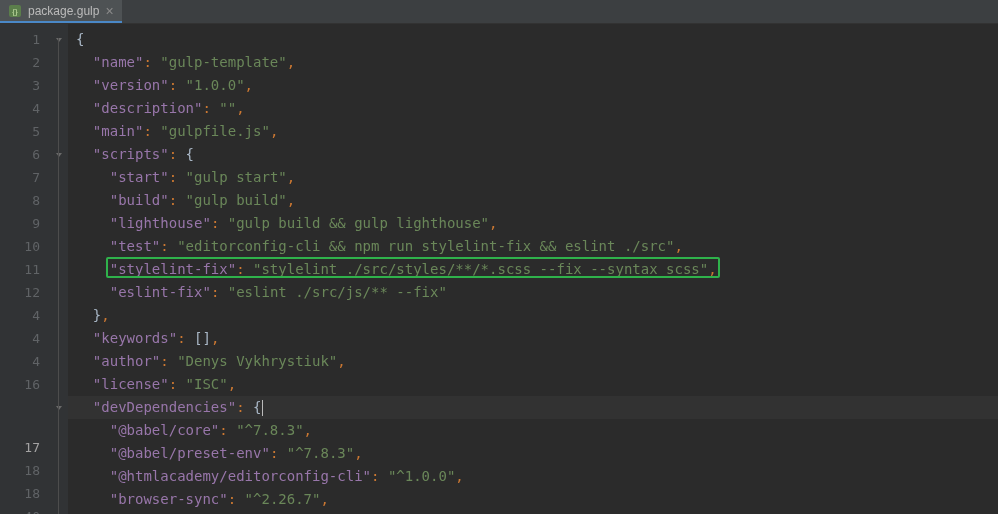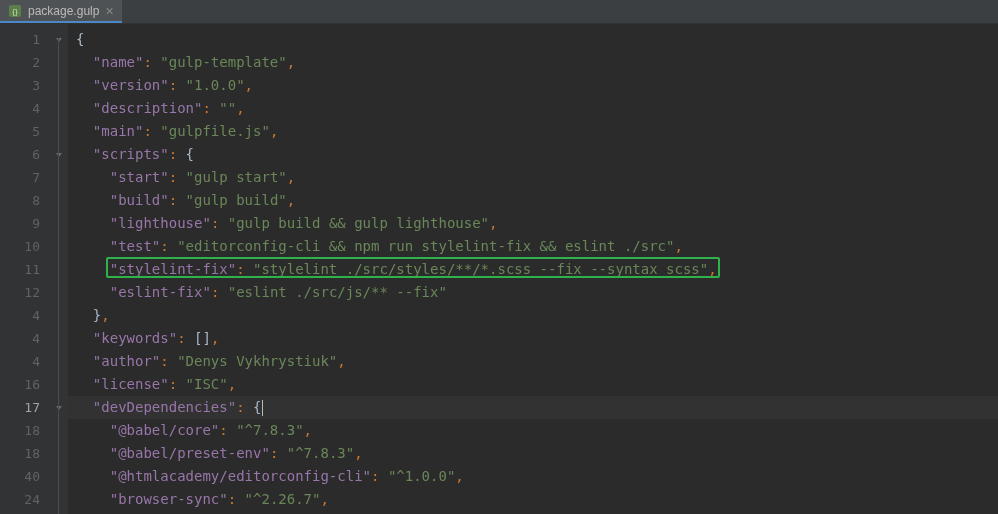"17" .gutter .ln.current { margin-top: none -> 40px }
